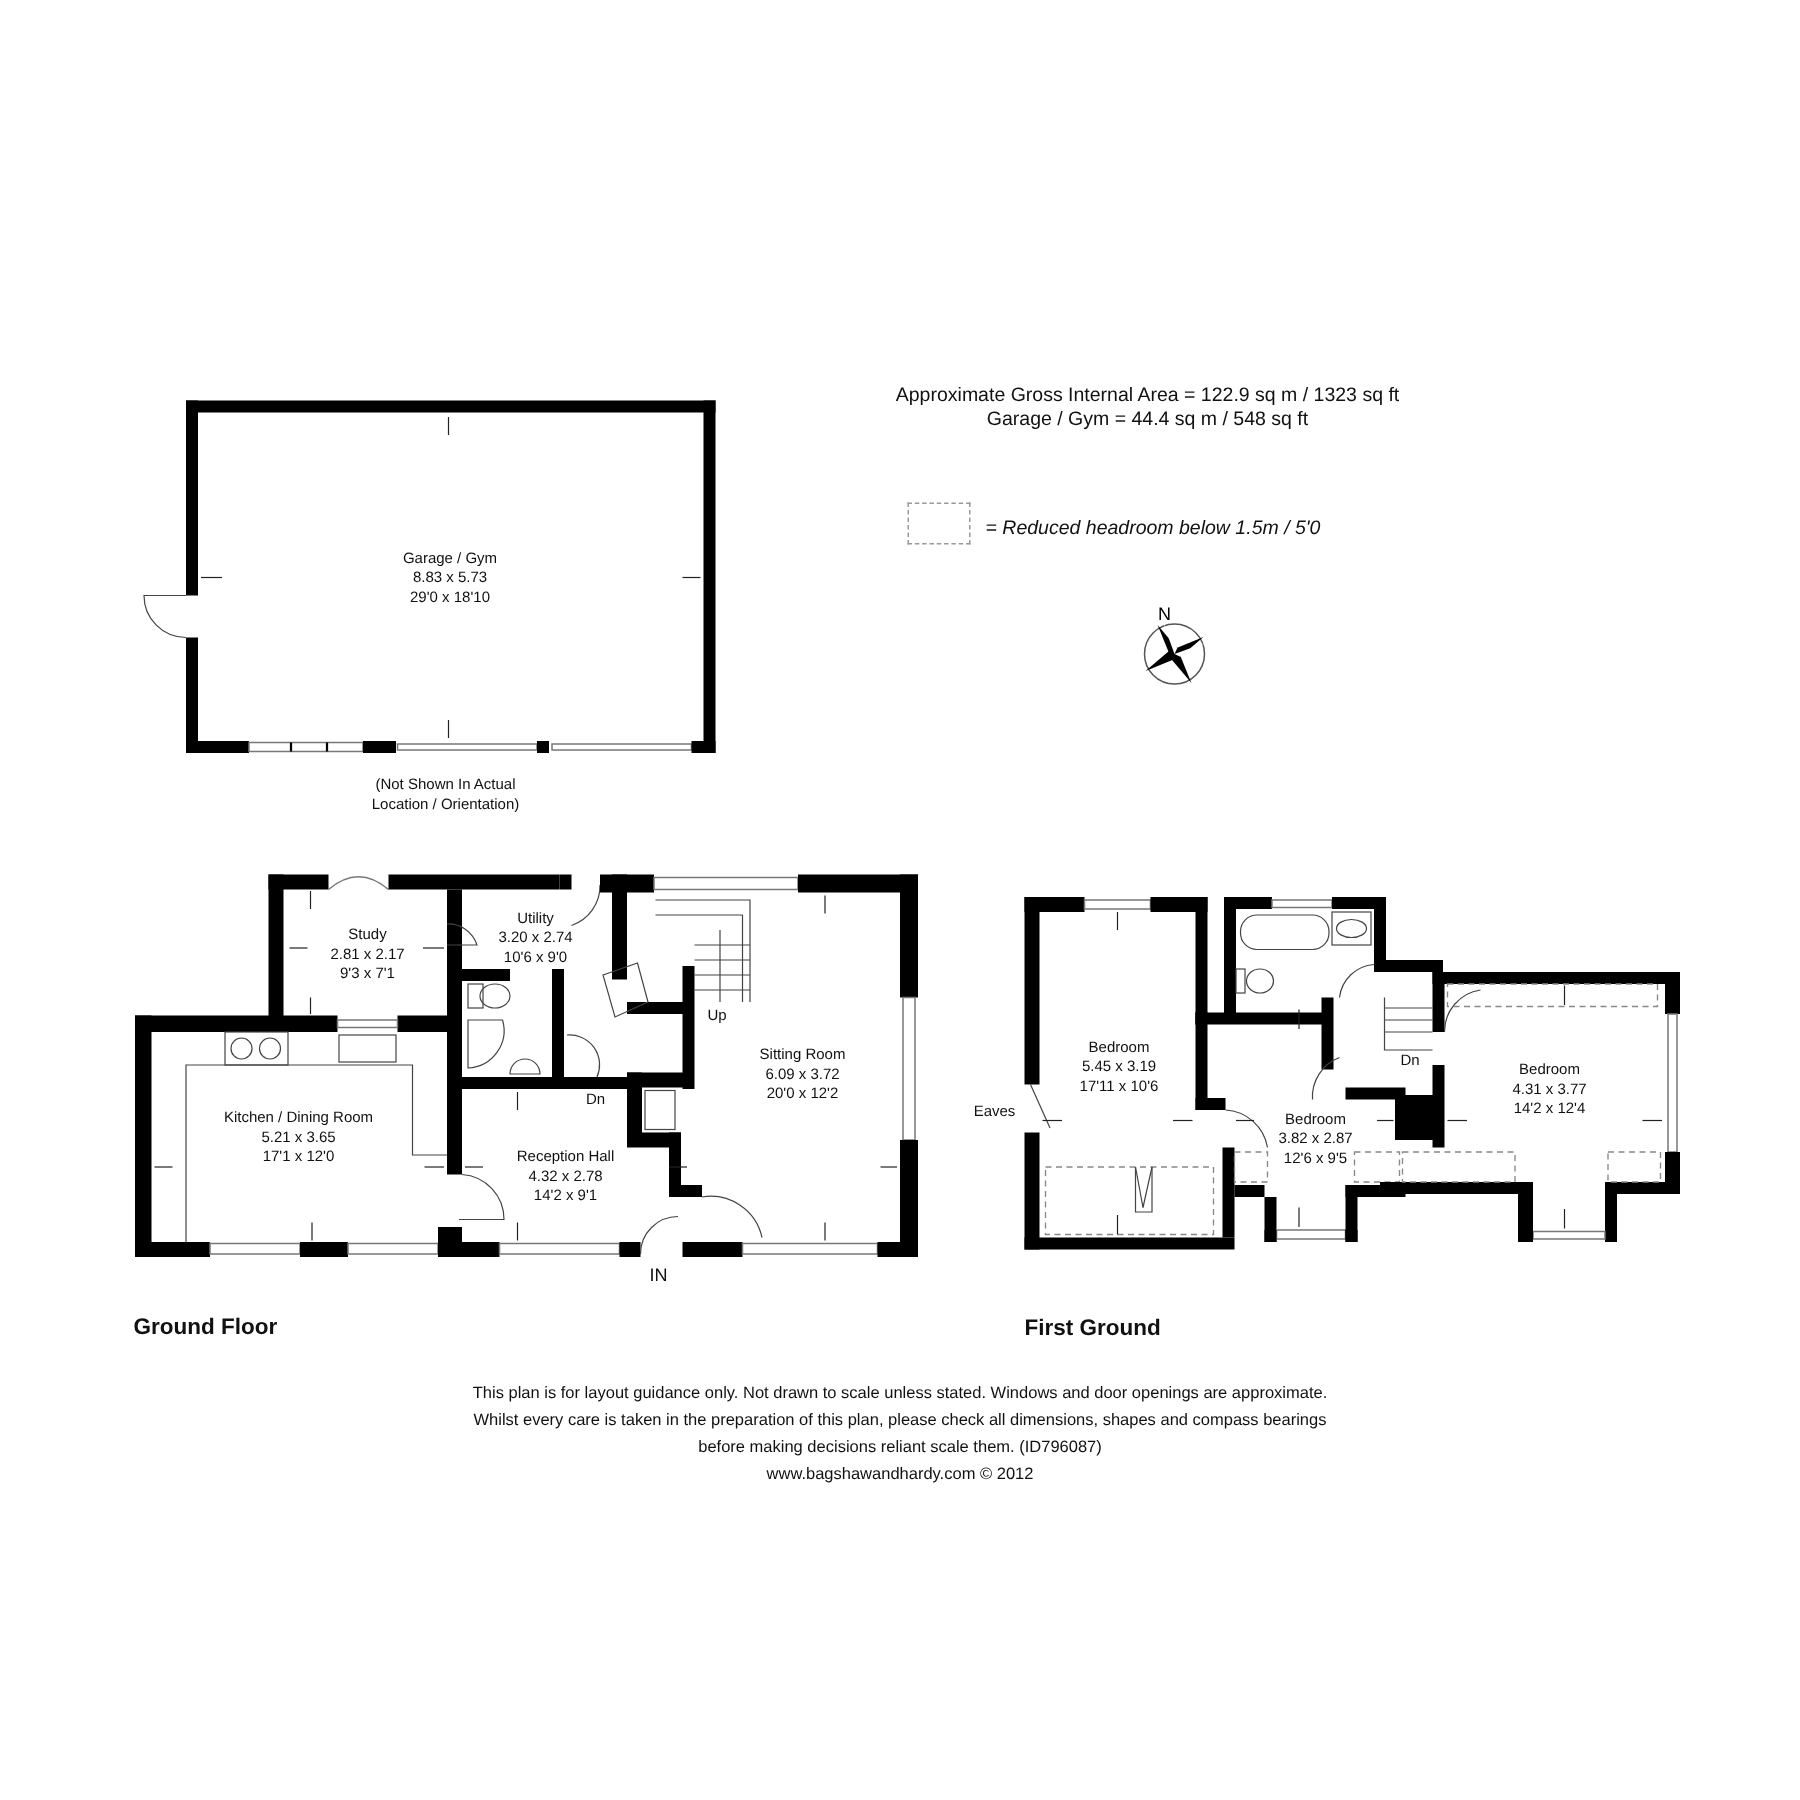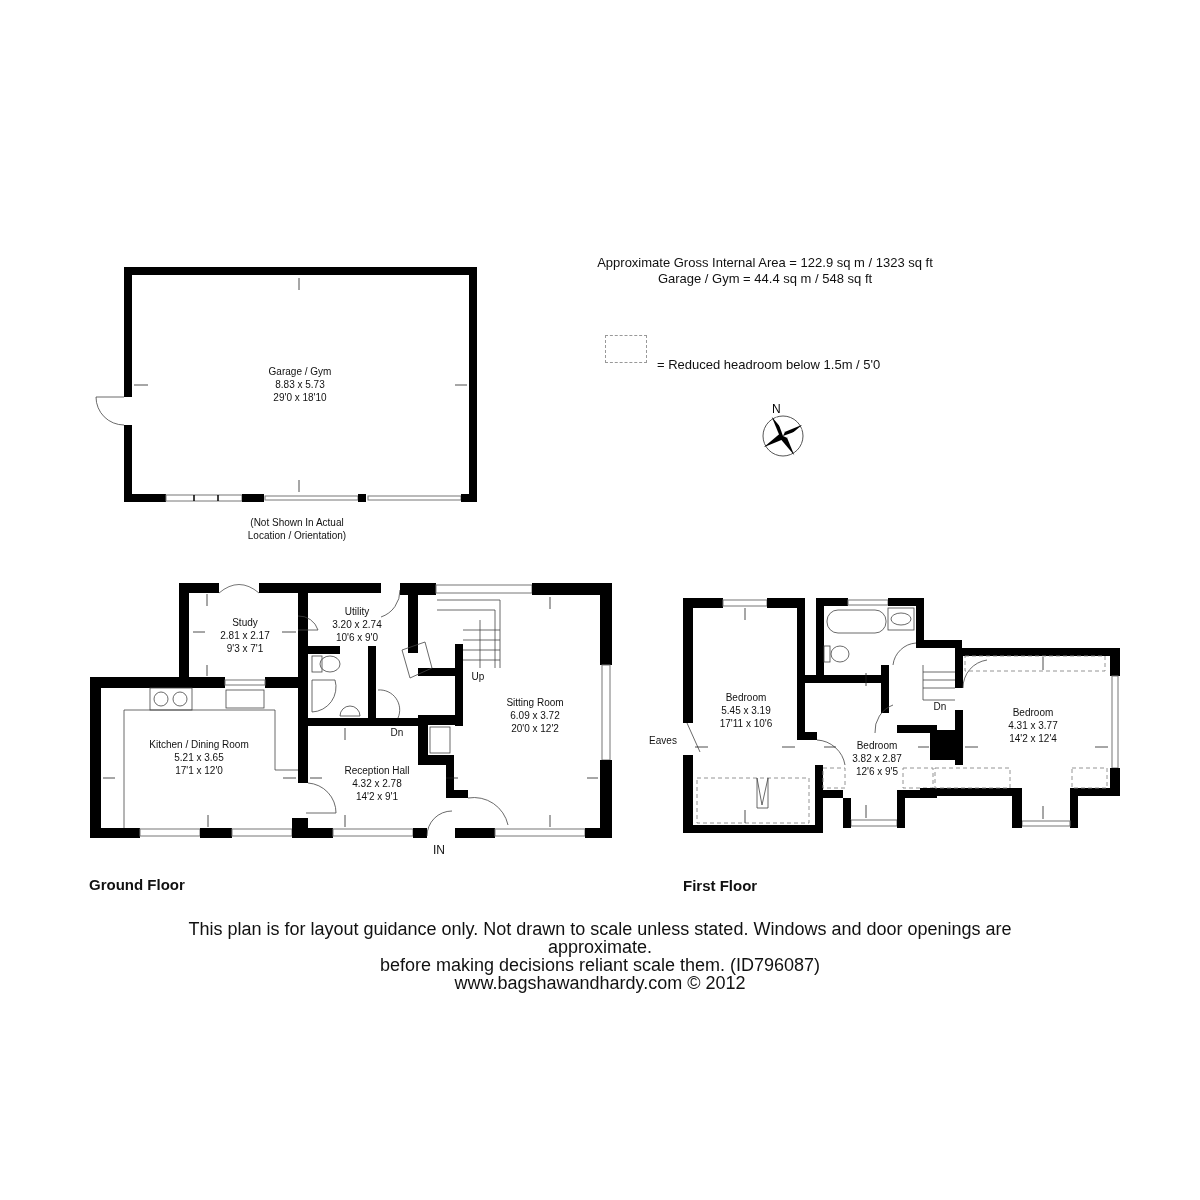"= Reduced headroom below 1.5m" div { font-style: none -> italic; top: 22px -> 9px }
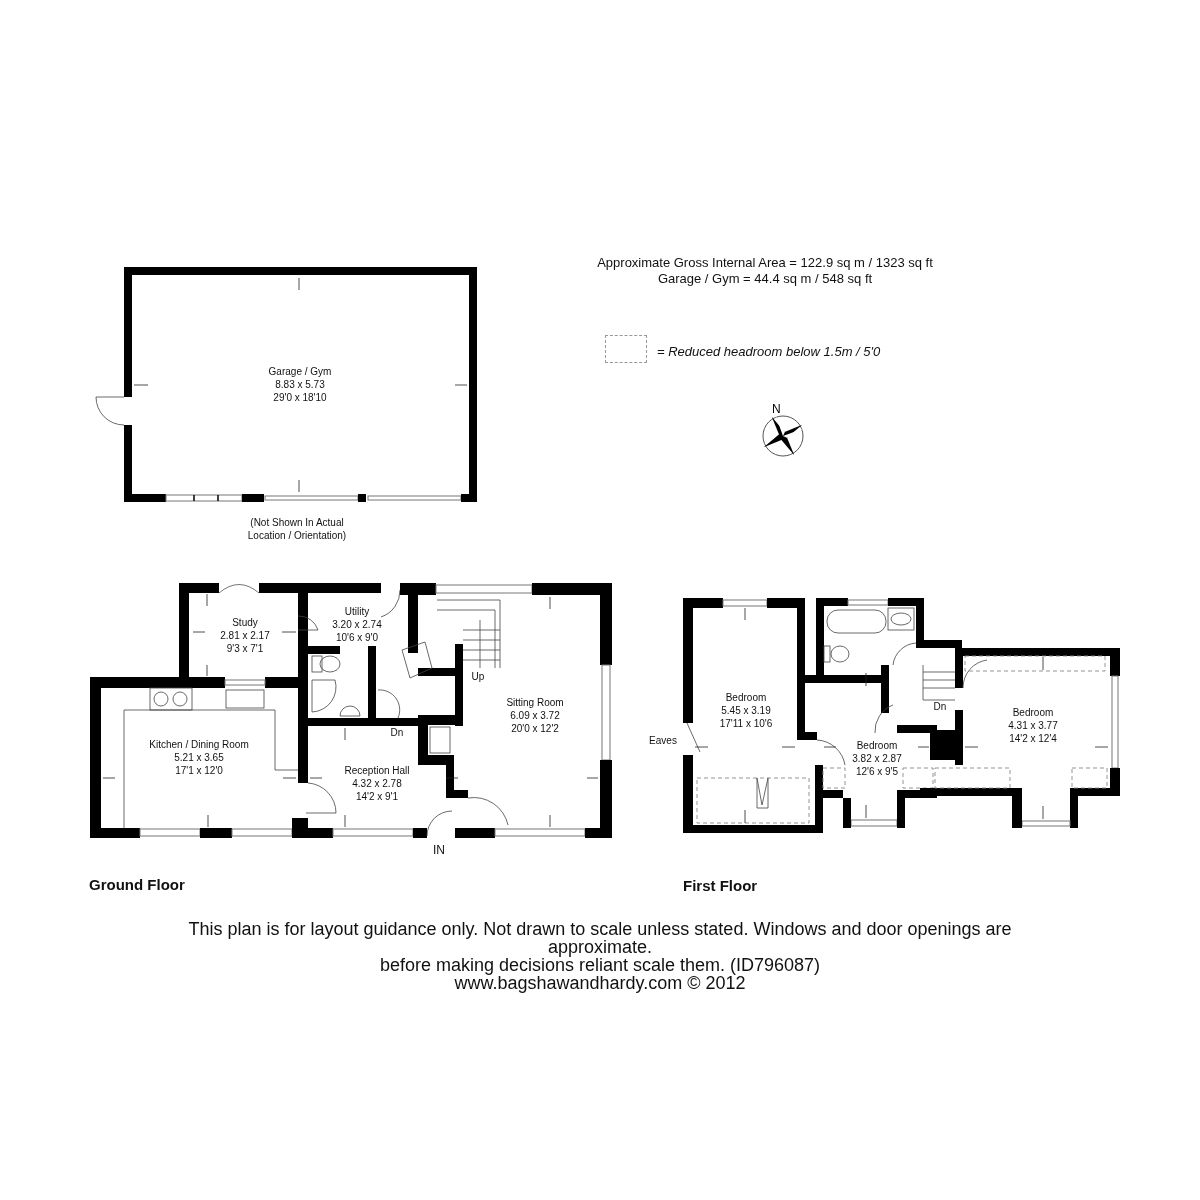"First Floor" div.floor-title { text: Floor -> Ground }
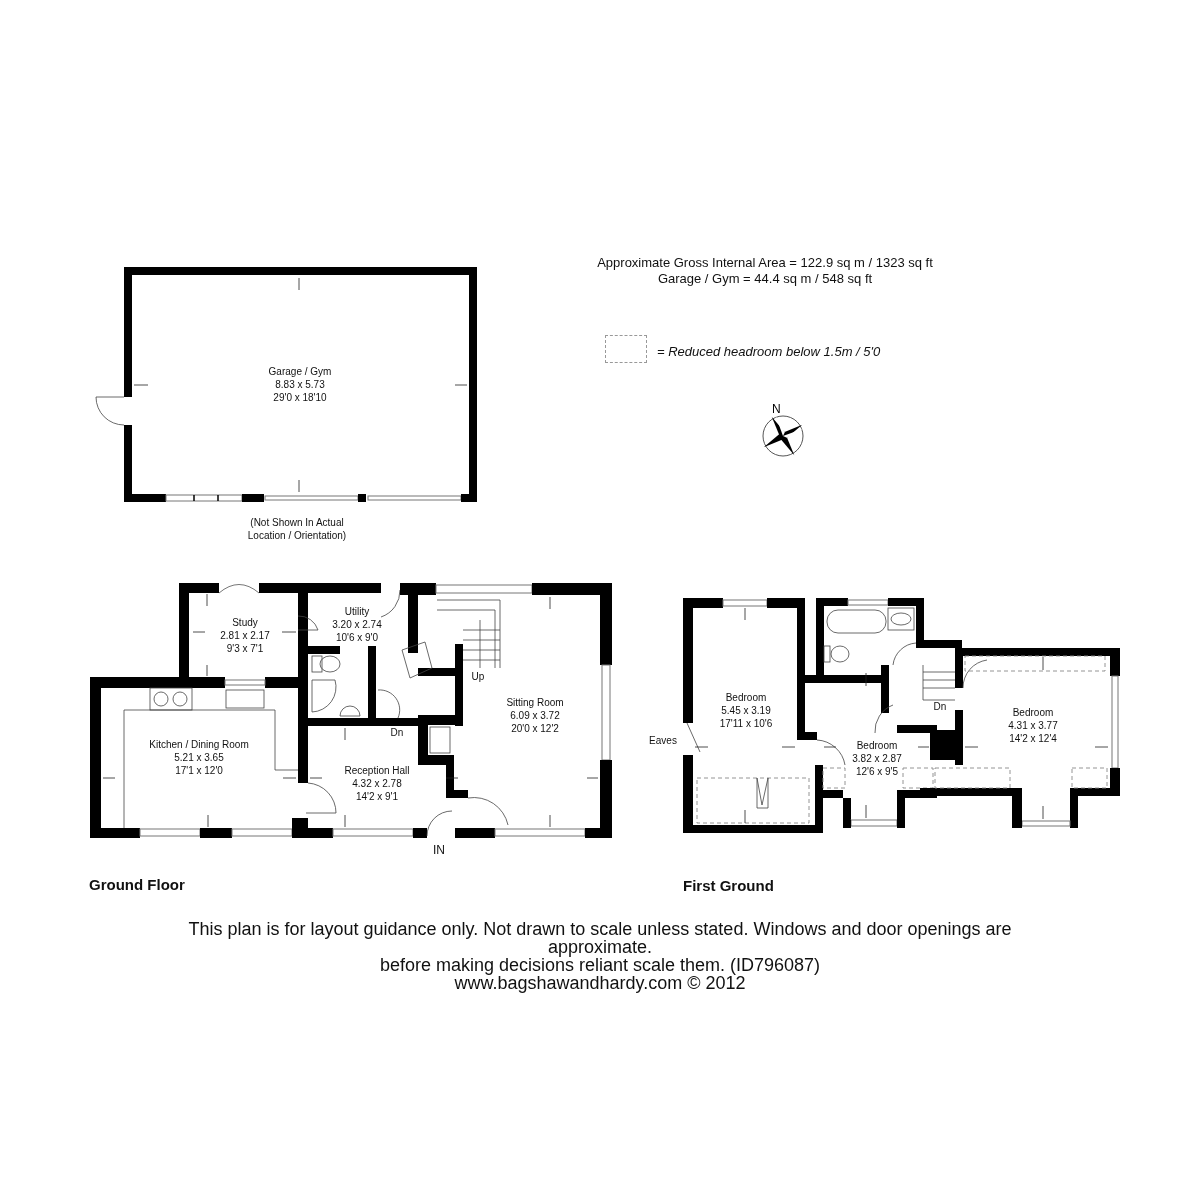"This plan is for layout" div.text-block { font-size: 18px -> 11px }
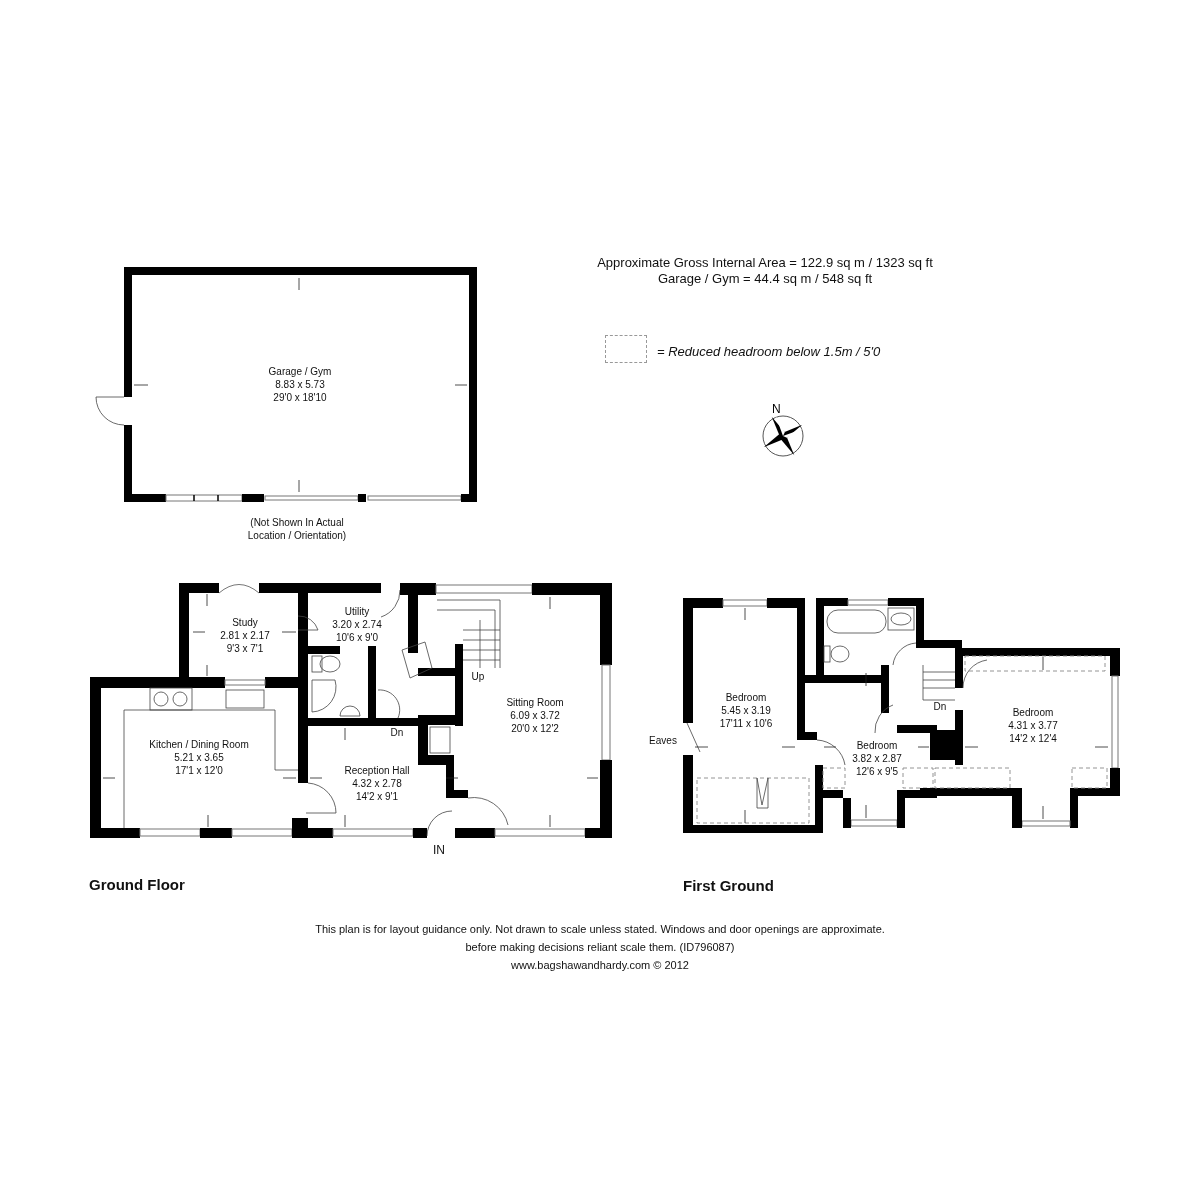"Whilst every care is taken" div { html: none -> <div>Whilst every care is taken in the preparation of this plan, please check all dimensions, shapes and compass bearings</div> }
